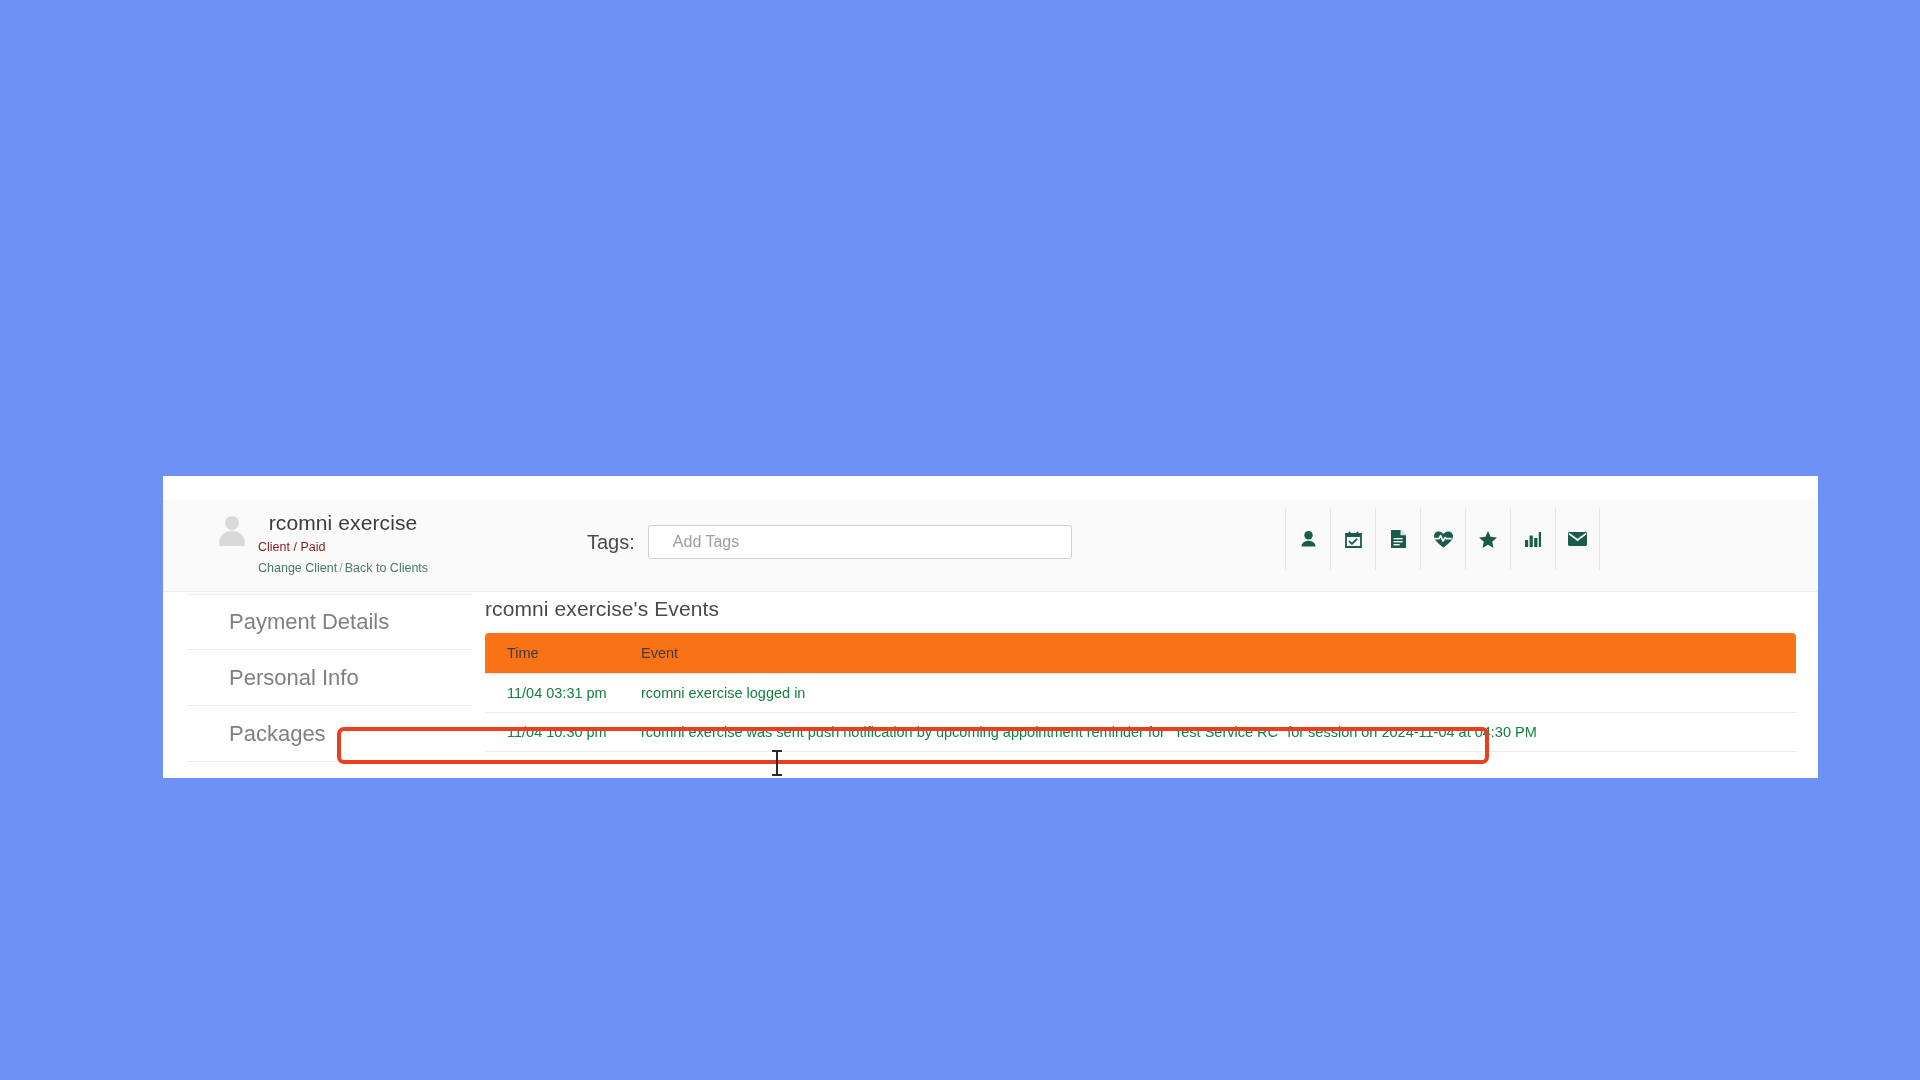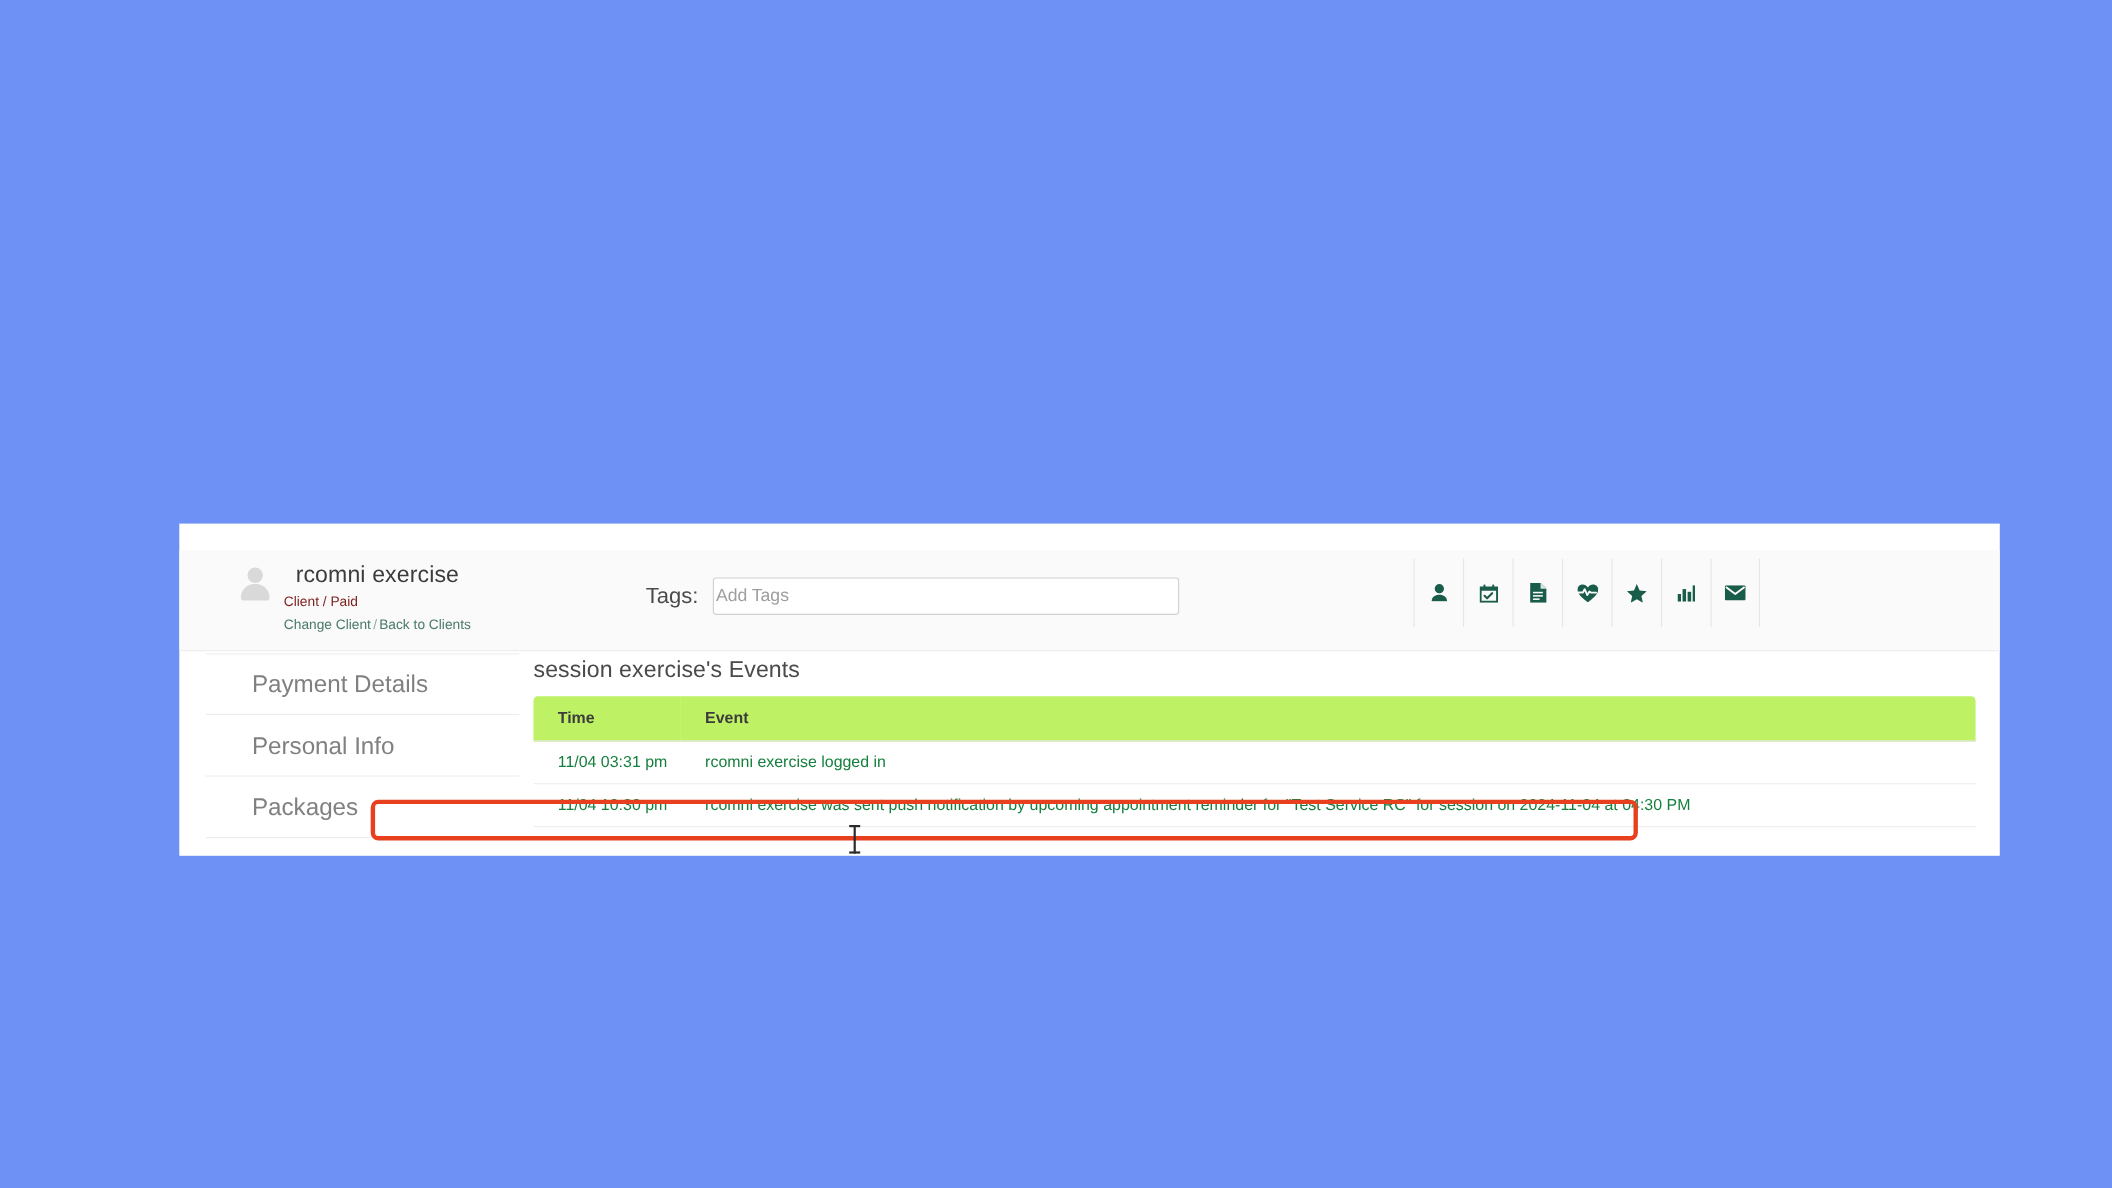"Add Tags" .tags-input { padding: 0 2px -> 0 24px }
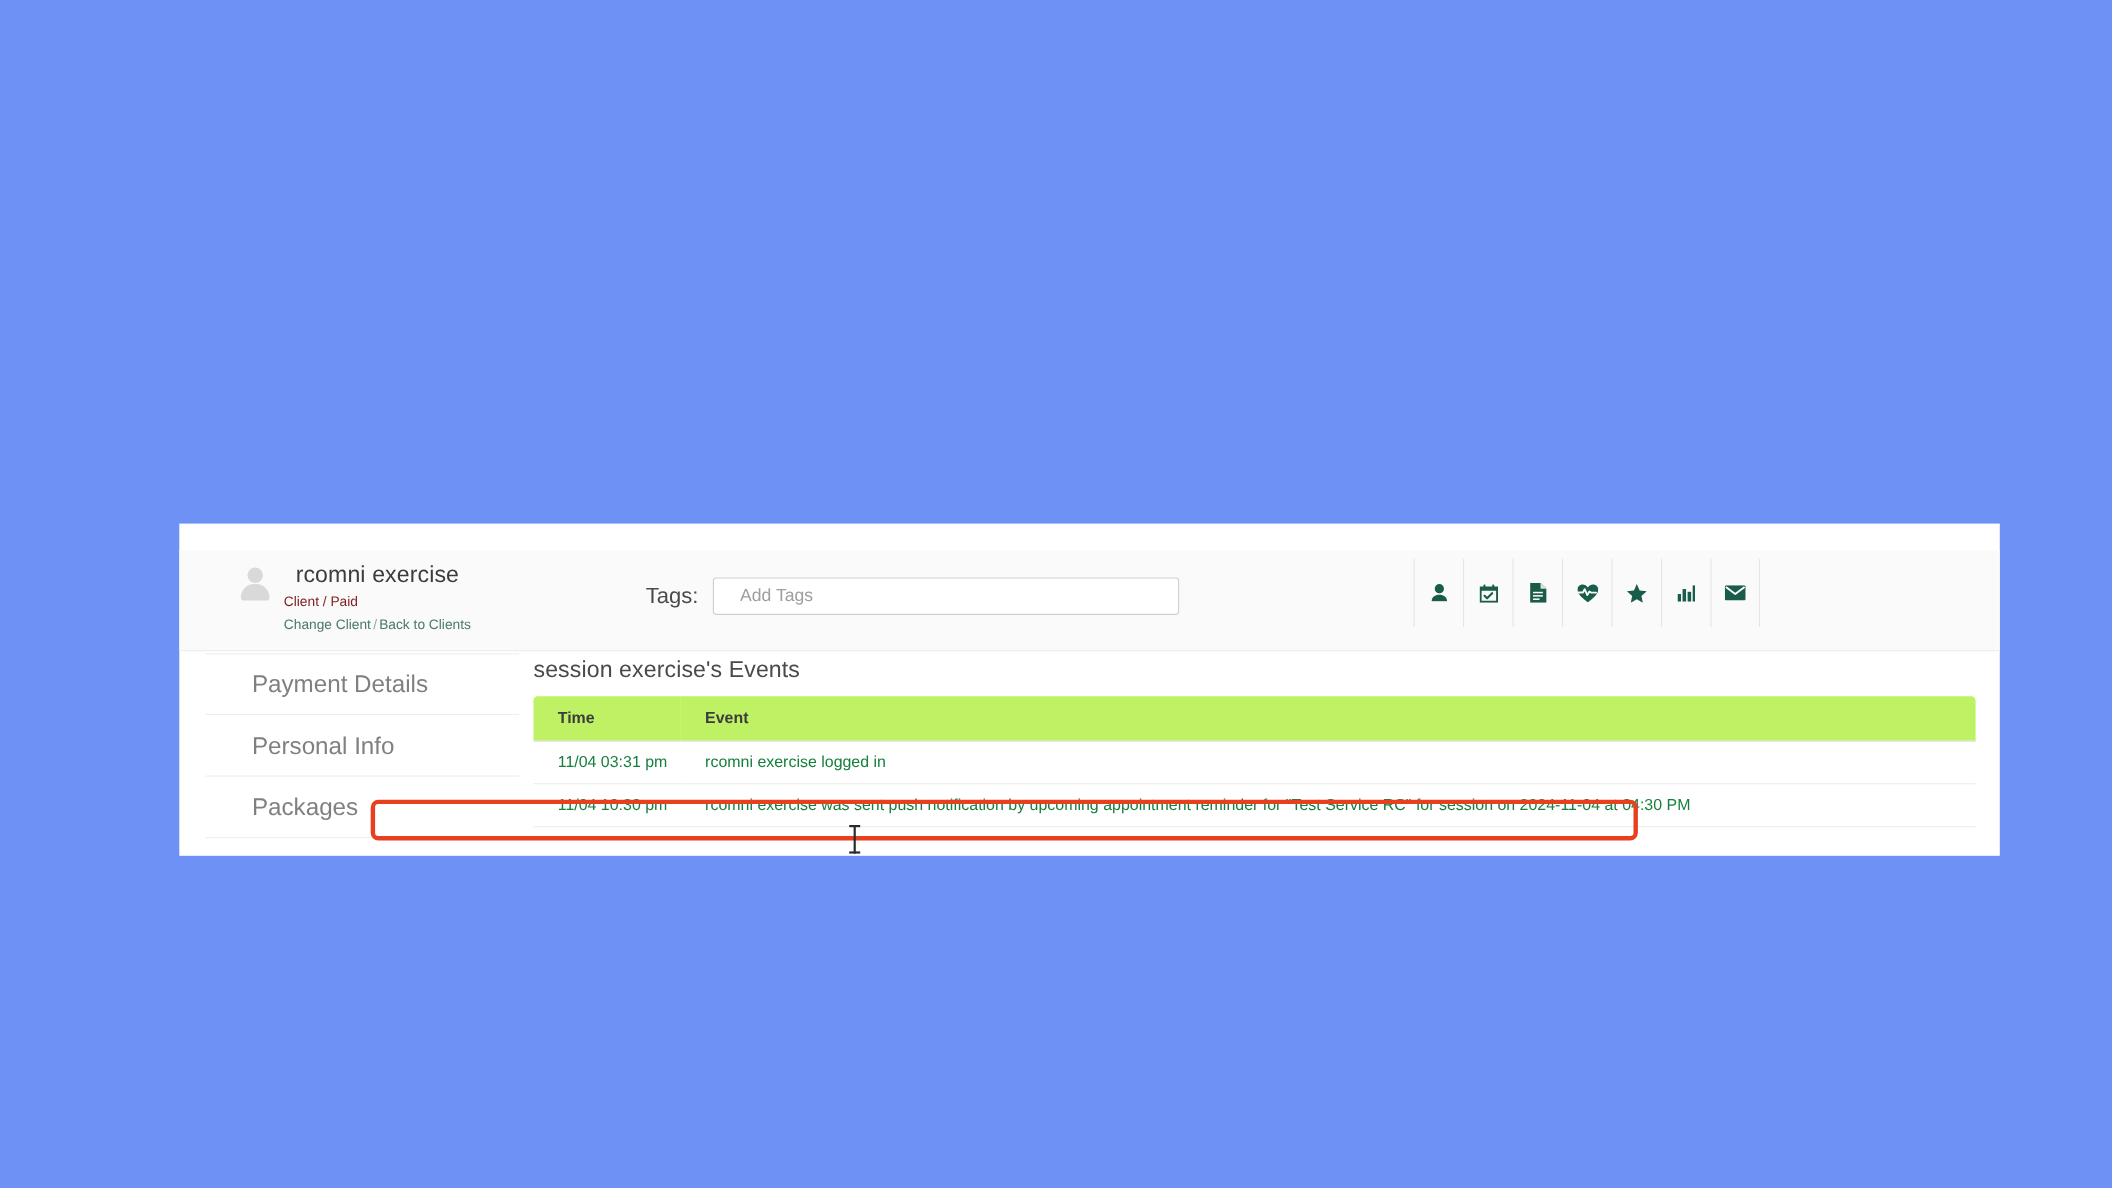"session exercise's Events" div.events-title { text: session -> rcomni }
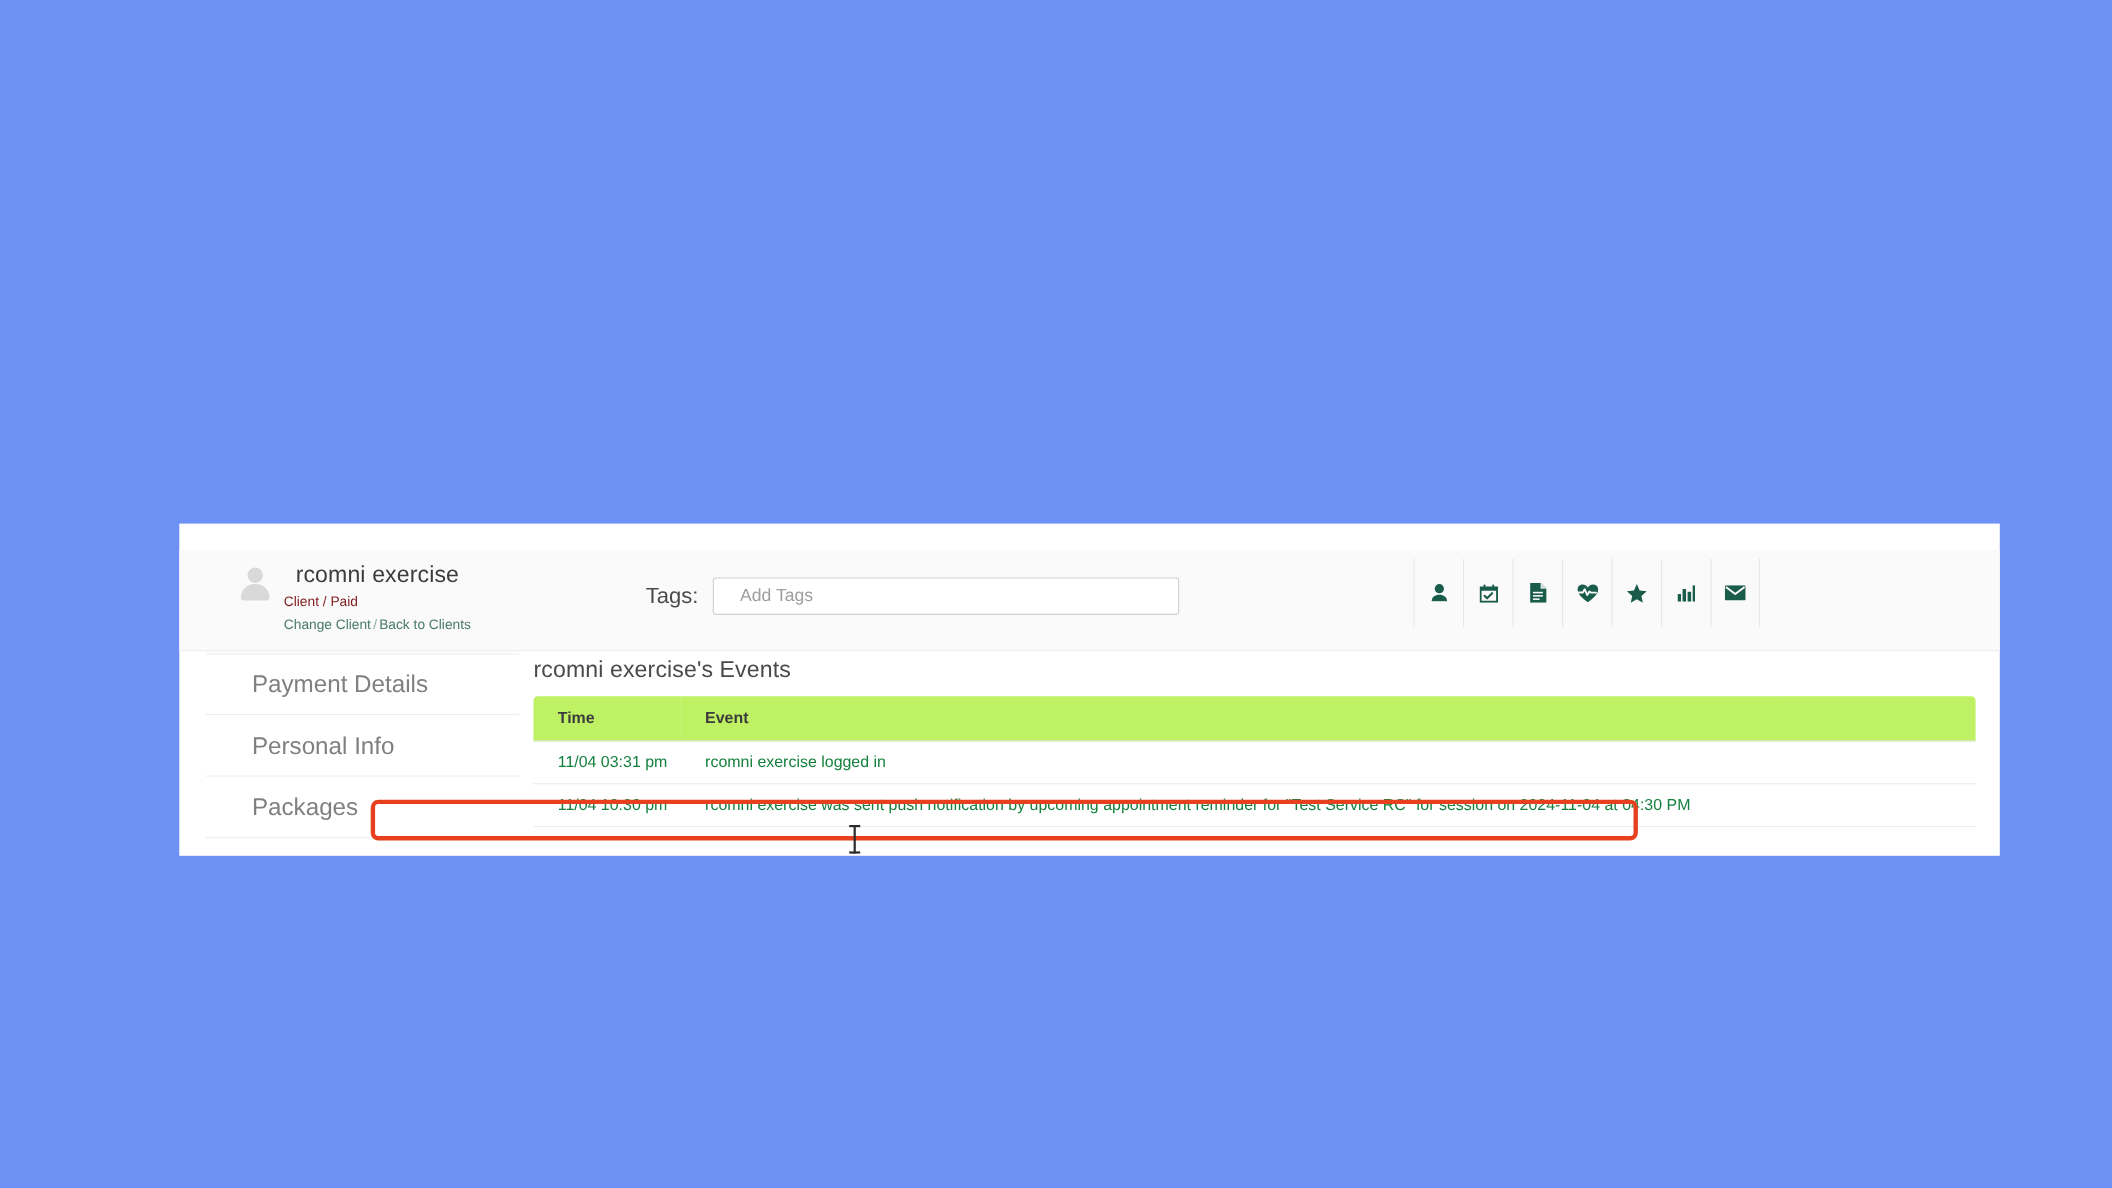"Time" table.events th { background: #bef264 -> #f97316; font-weight: bold -> normal }
